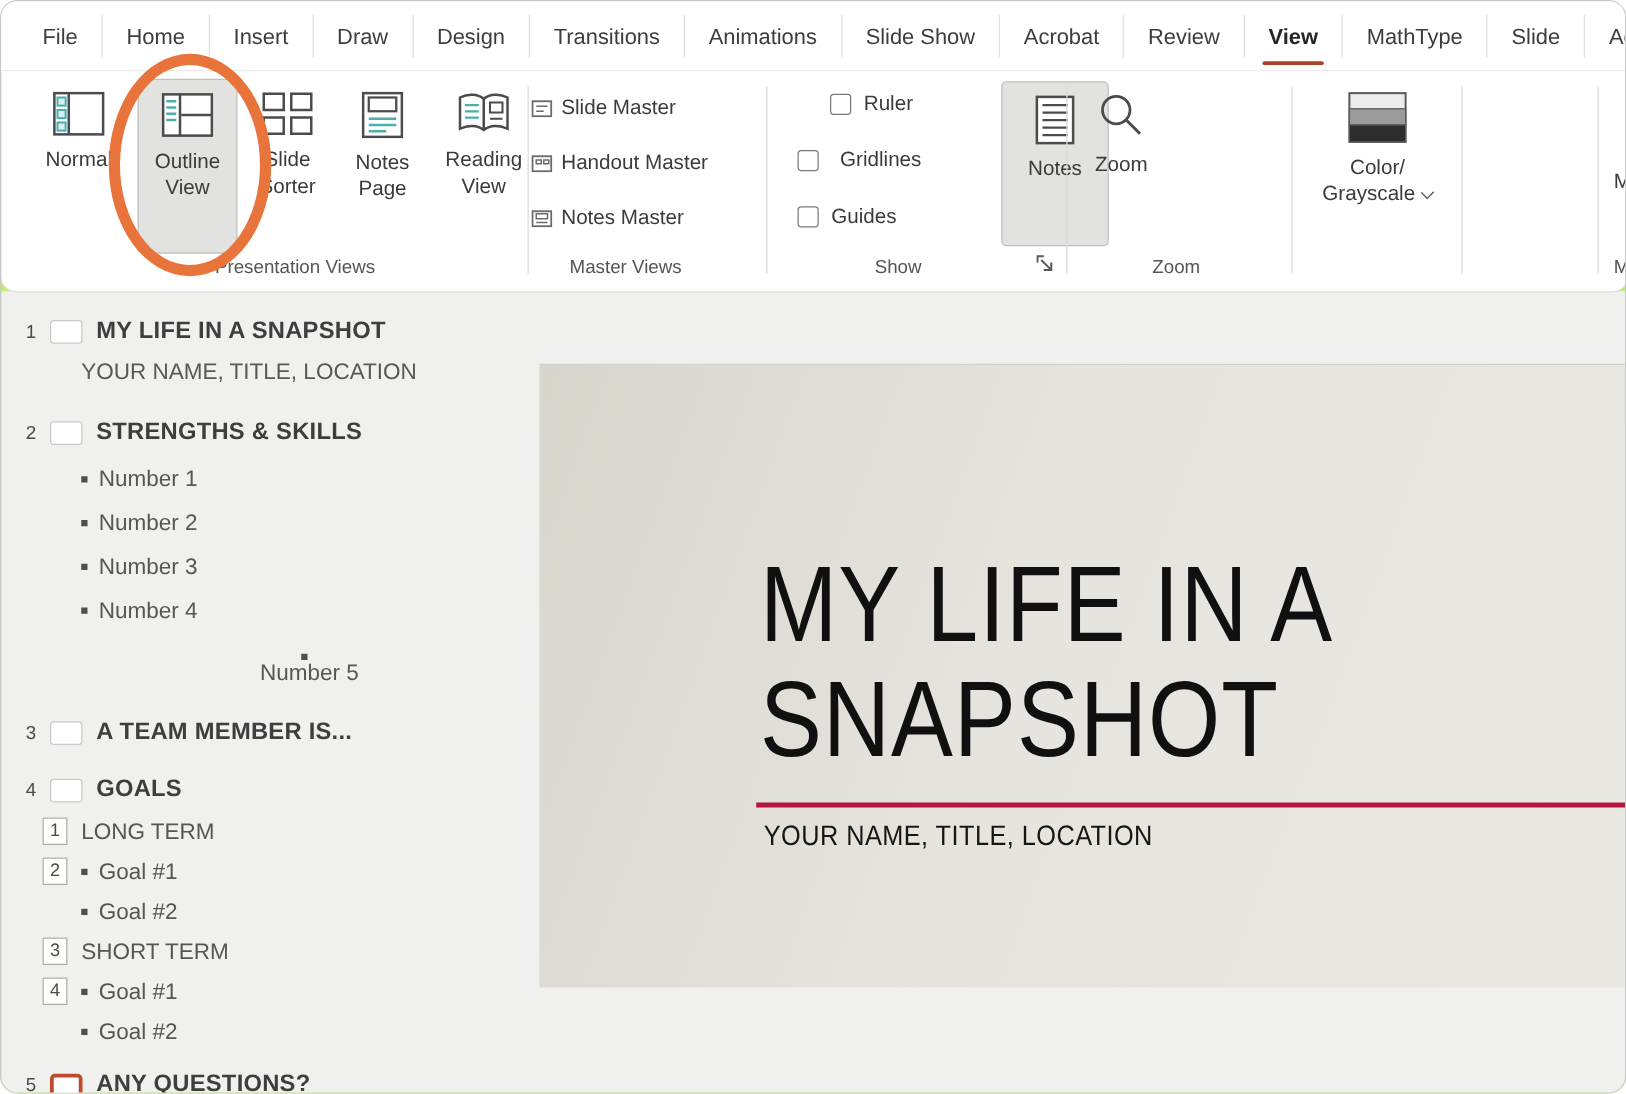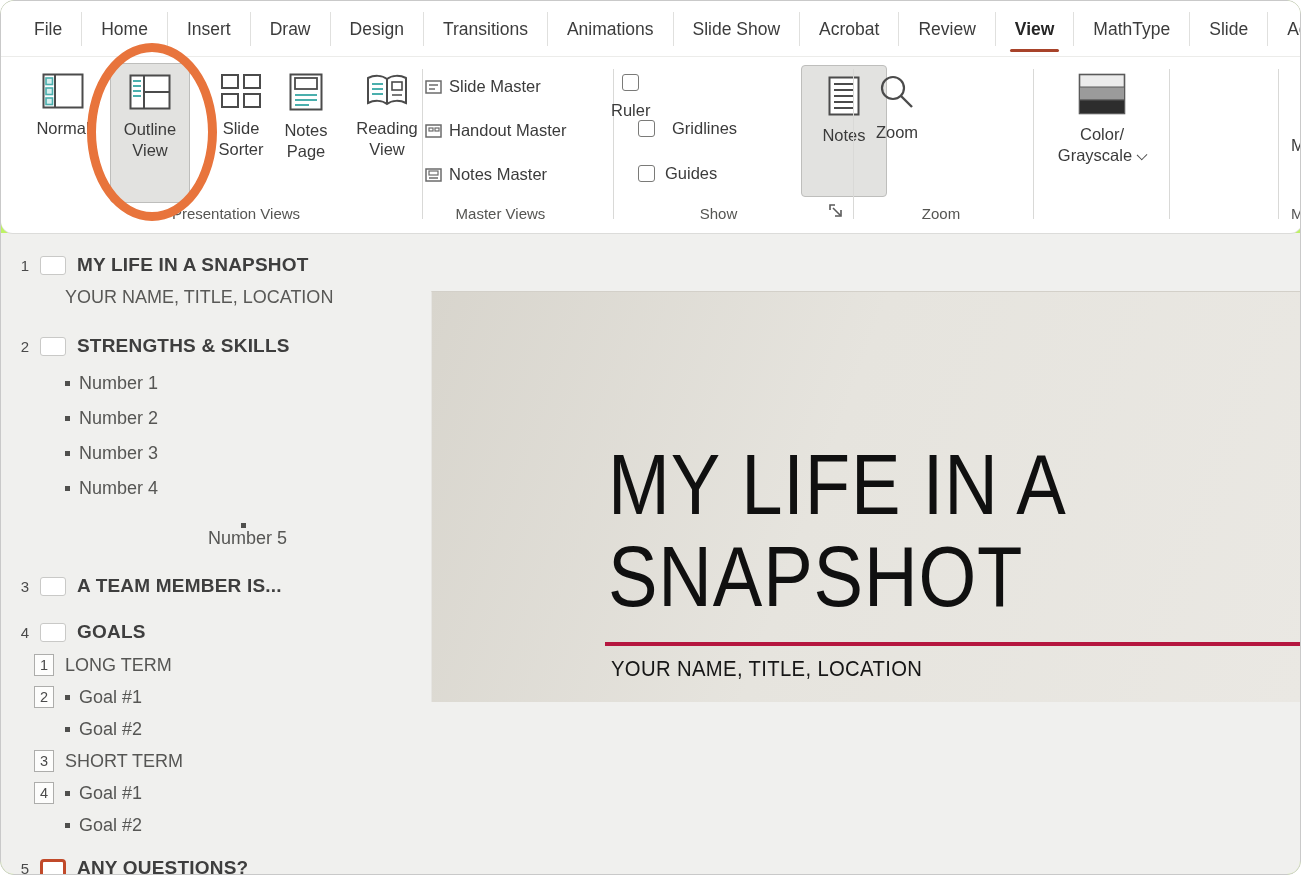"Ruler" div.chk-row { flex-direction: column -> none; left: 610px -> 663px }
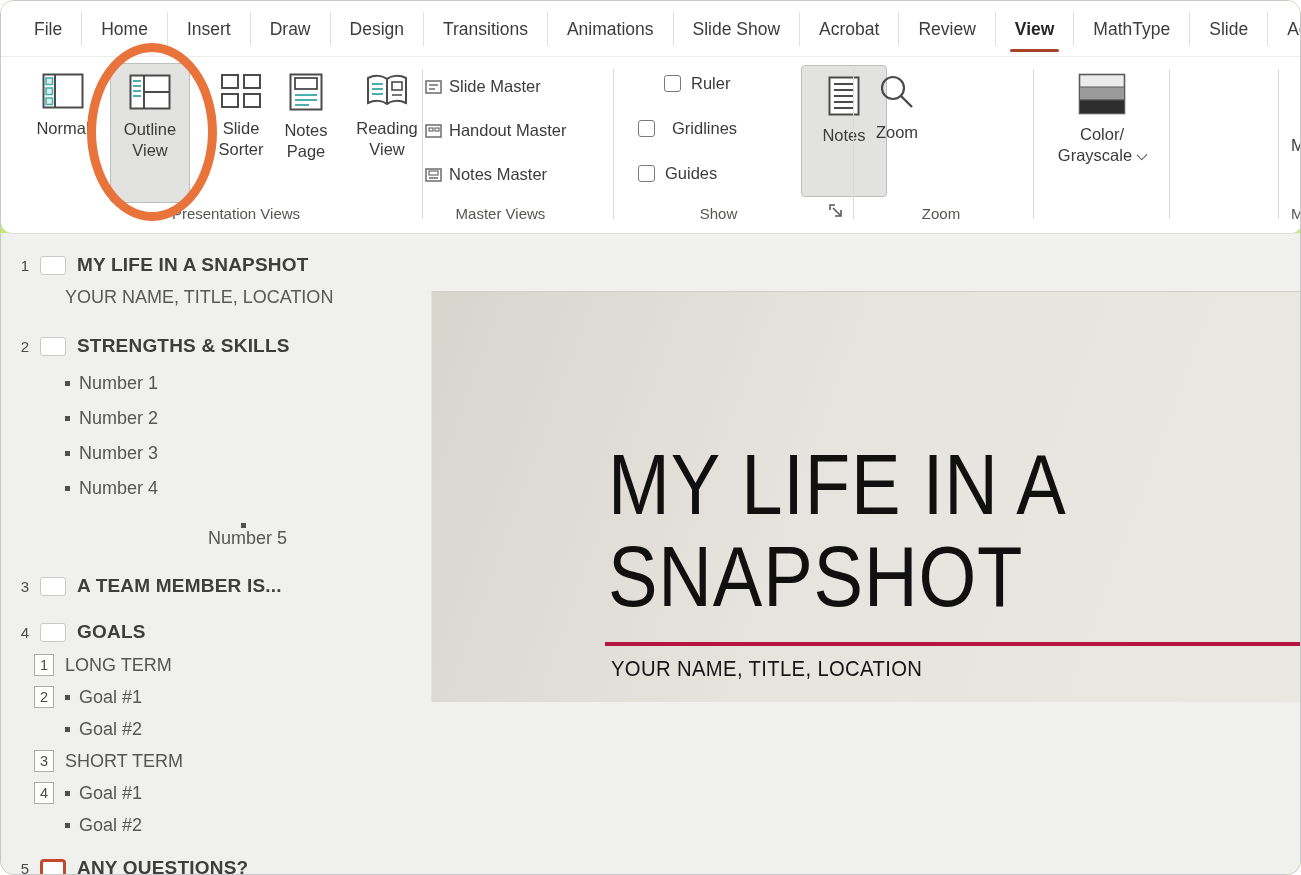"Slide Sorter" div.big-btn { left: 204px -> 193px }
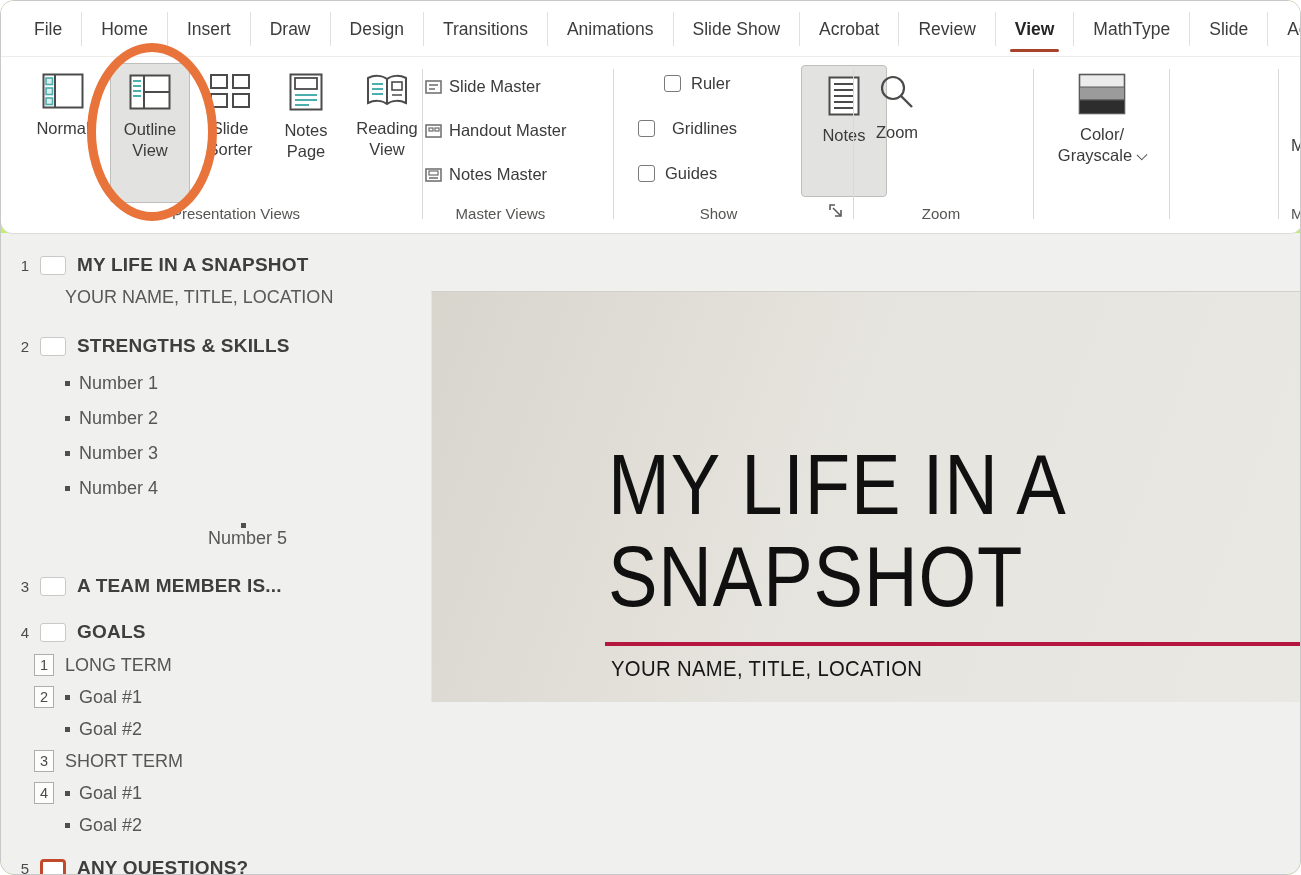"MY LIFE IN A" .canvas { height: 411px -> 499px }
